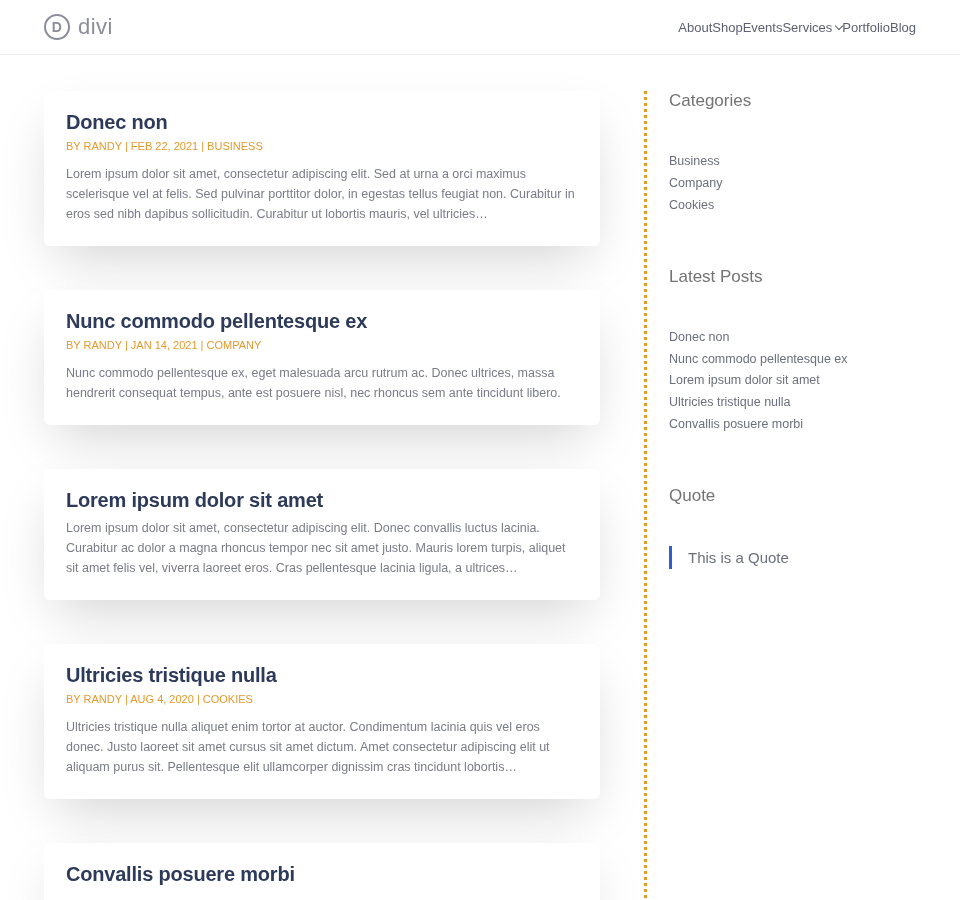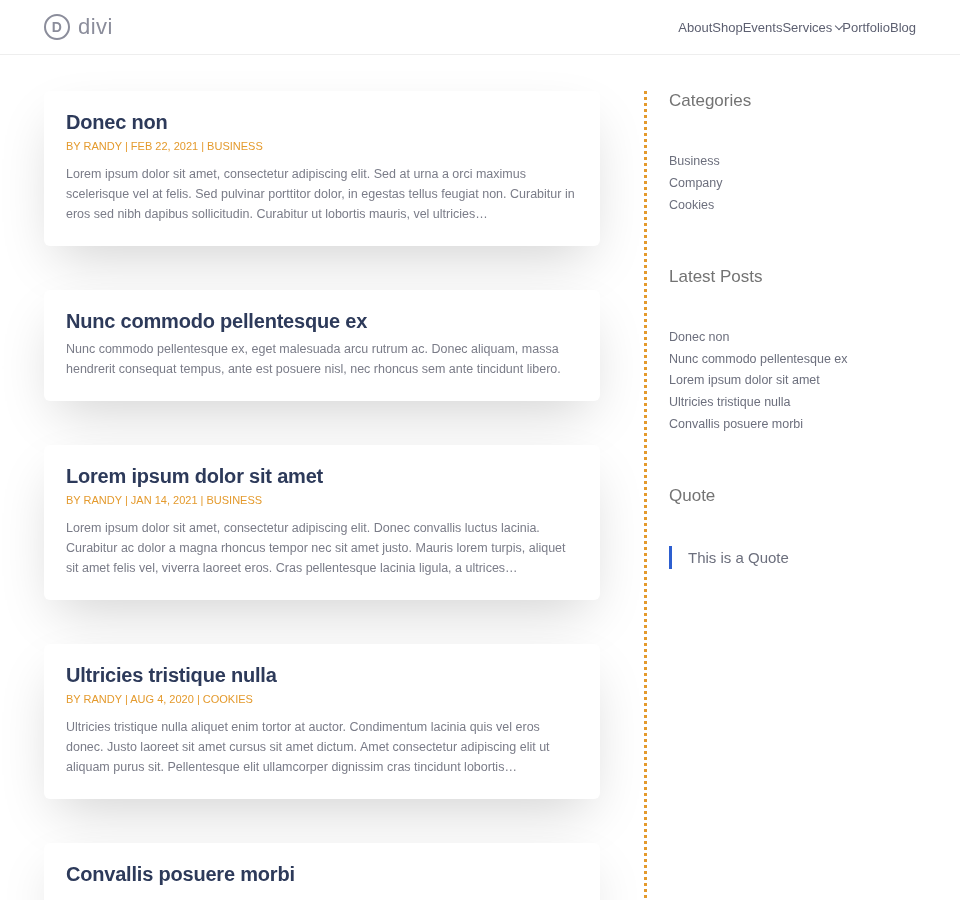"BY RANDY | JAN 14," div.meta { html: none -> <div><span>BY</span> <span>RANDY</span> | <span>JAN 14, 2021</span> | <span>COMPANY</span></div> }
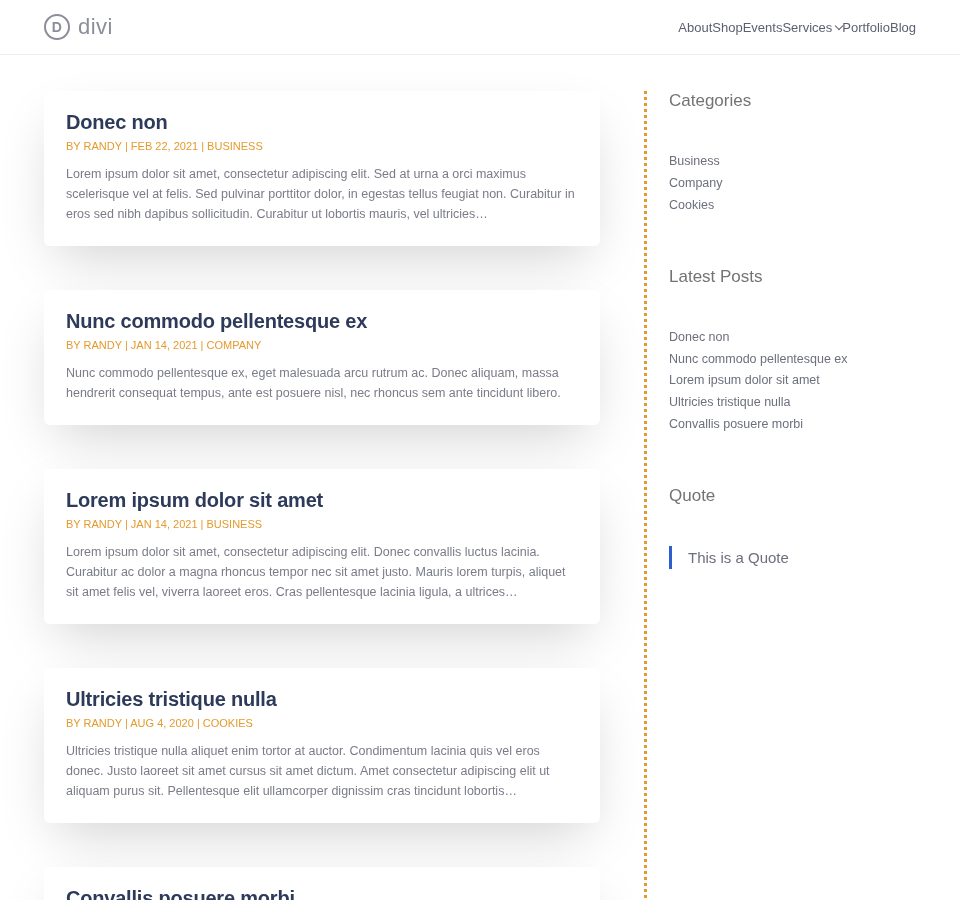"Nunc commodo pellentesque ex, eget" p.excerpt { text: aliquam -> ultrices }
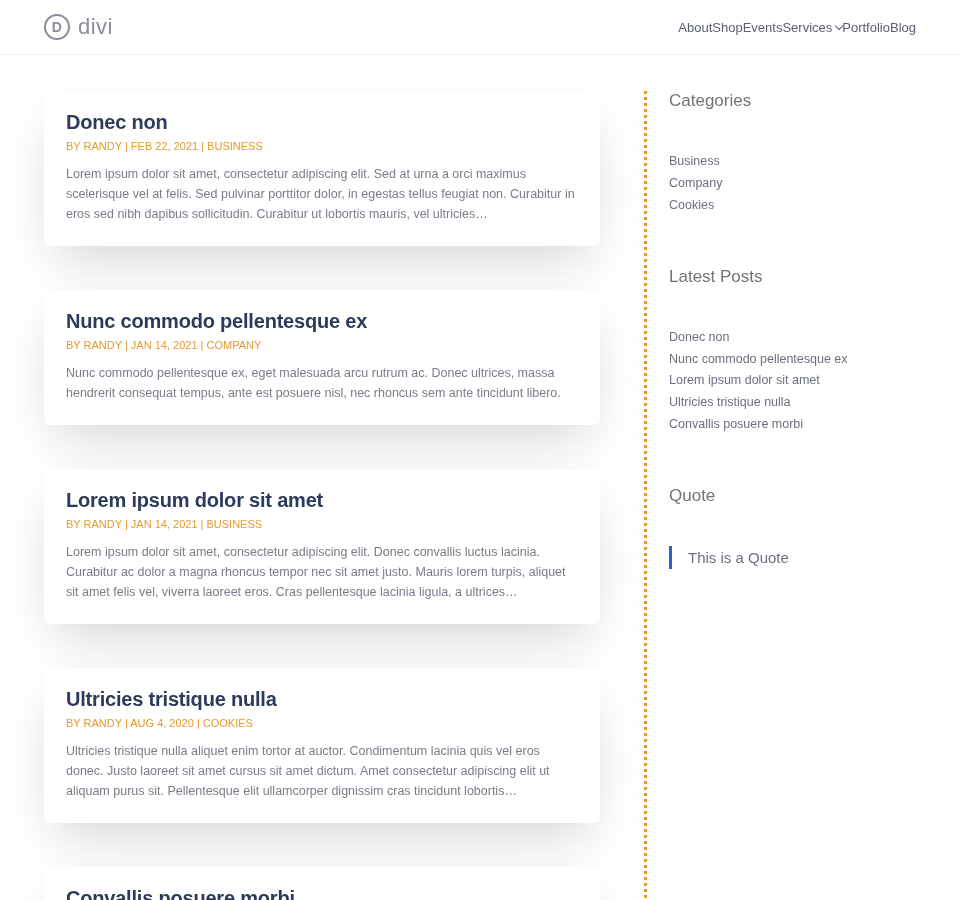"BY RANDY | JAN 14, 2021 | BUSINESS" div.meta { html: <div><span>BY</span> <span>RANDY</span> | <span>JAN 14, 2021</span> | <span>BUSINESS</span></div> -> none }
